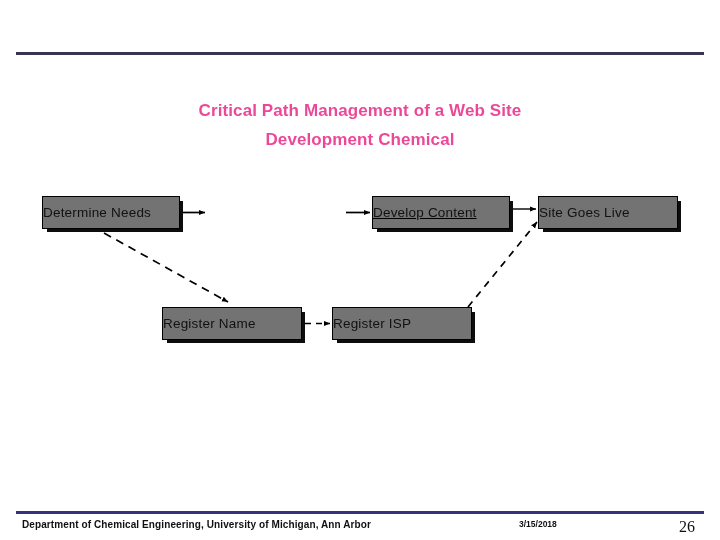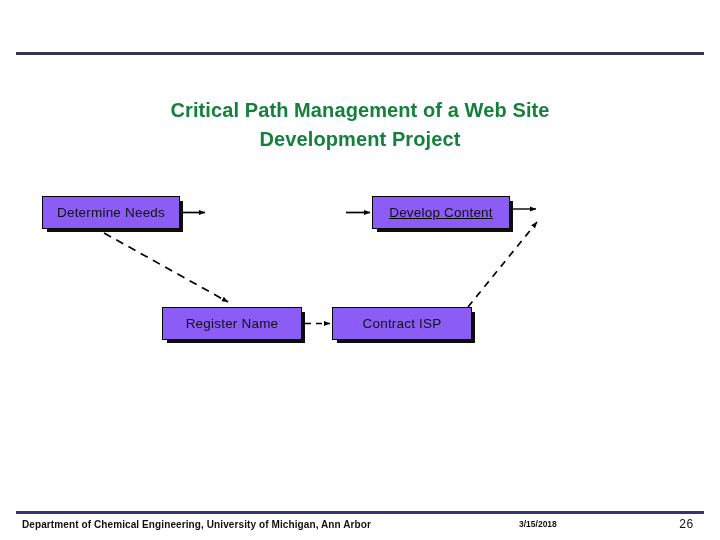"Critical Path Management of a" .title { color: #15803d -> #ec4899; font-size: 20px -> 17px }
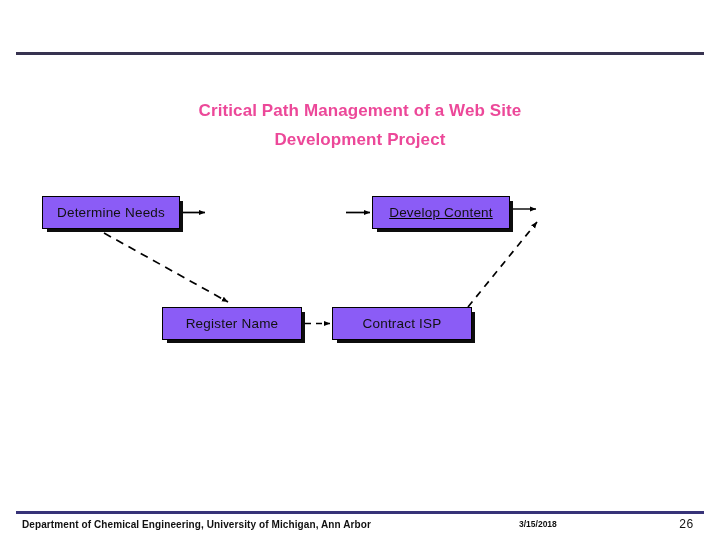"Development Project" span.title-line { text: Project -> Chemical }
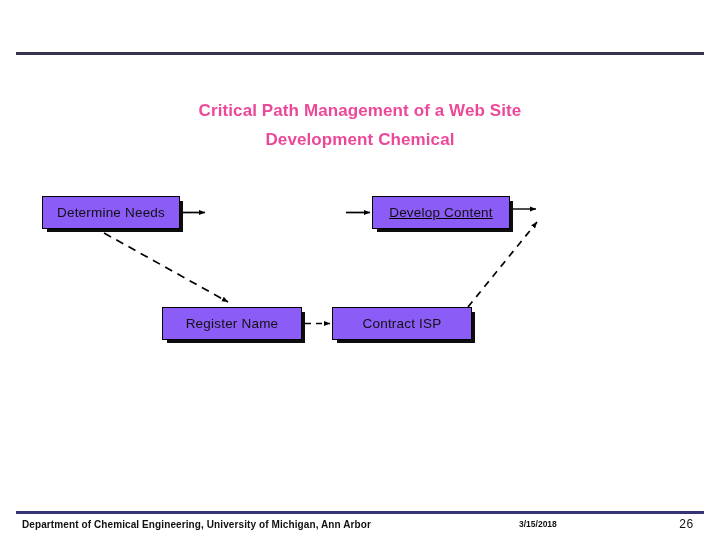"Determine Needs" .node { background: #8b5cf6 -> #737373; justify-content: center -> none }
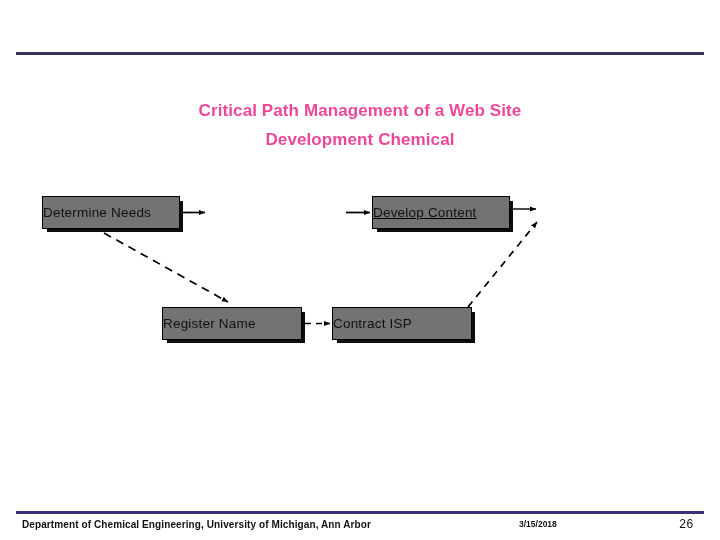"Site Goes Live" div.node { html: none -> <div> <span>Site Goes Live</span> </div> }
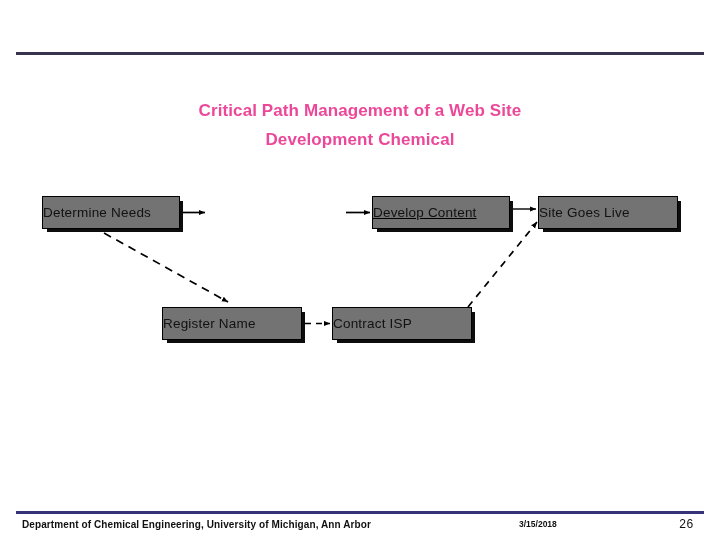"Contract ISP" span.node-label { text: Contract -> Register }
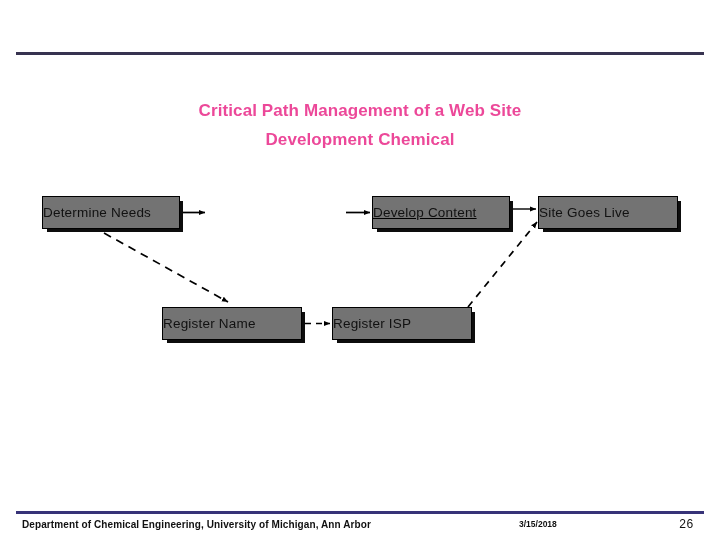"26" .footer-page { font-family: Liberation Mono, monospace -> Liberation Serif, serif; font-size: 12px -> 16px }
